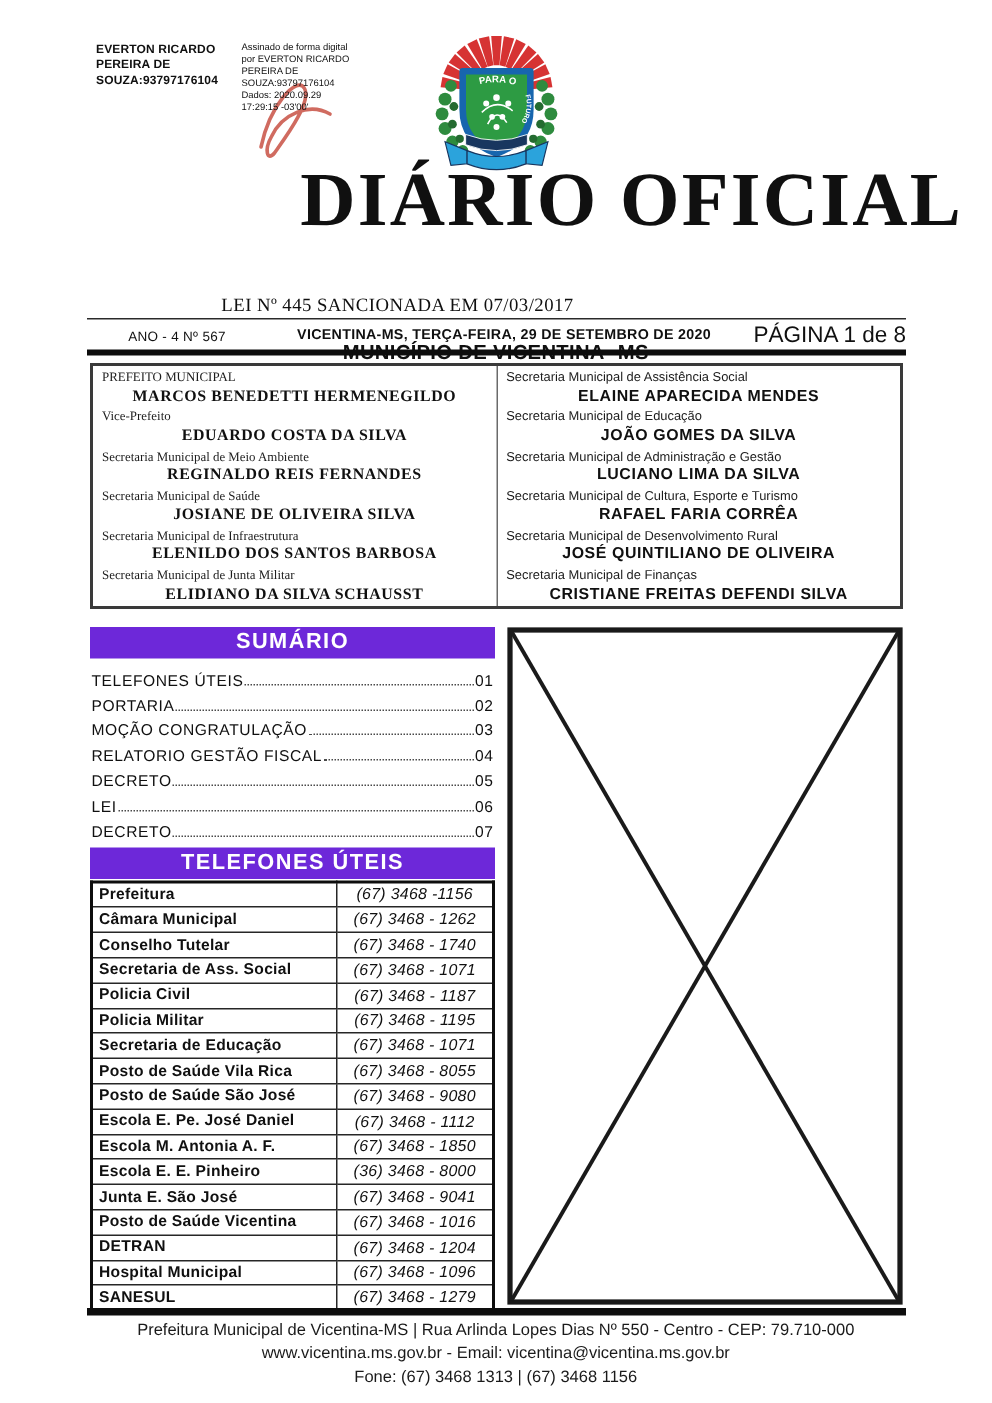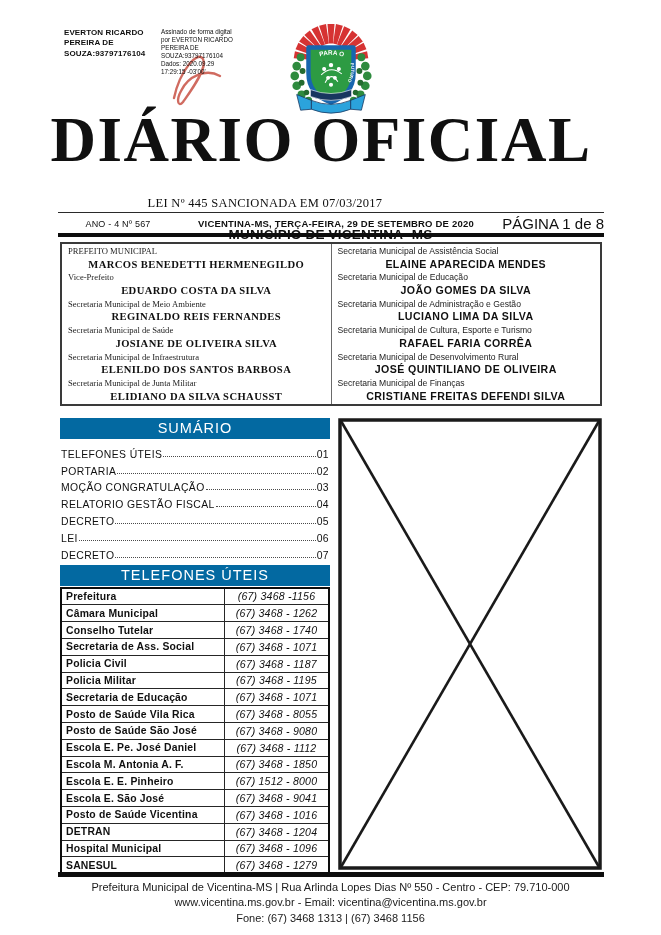"DIÁRIO OFICIAL" .mast-title { font-size: 63px -> 51px; text-align: center -> right }
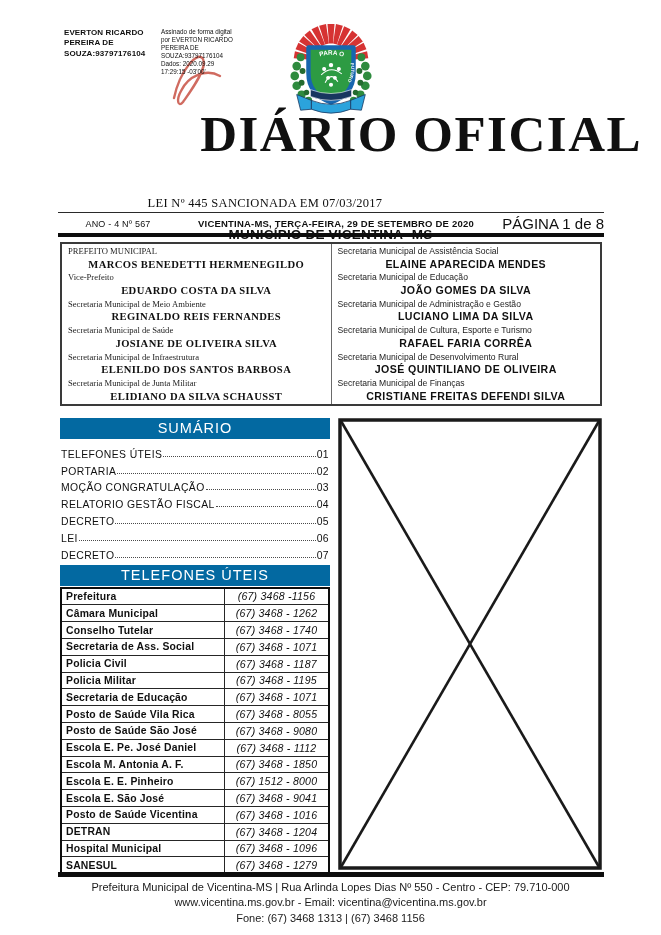"SUMÁRIO" .section-bar { background: #0369a1 -> #6d28d9; font-weight: normal -> bold }
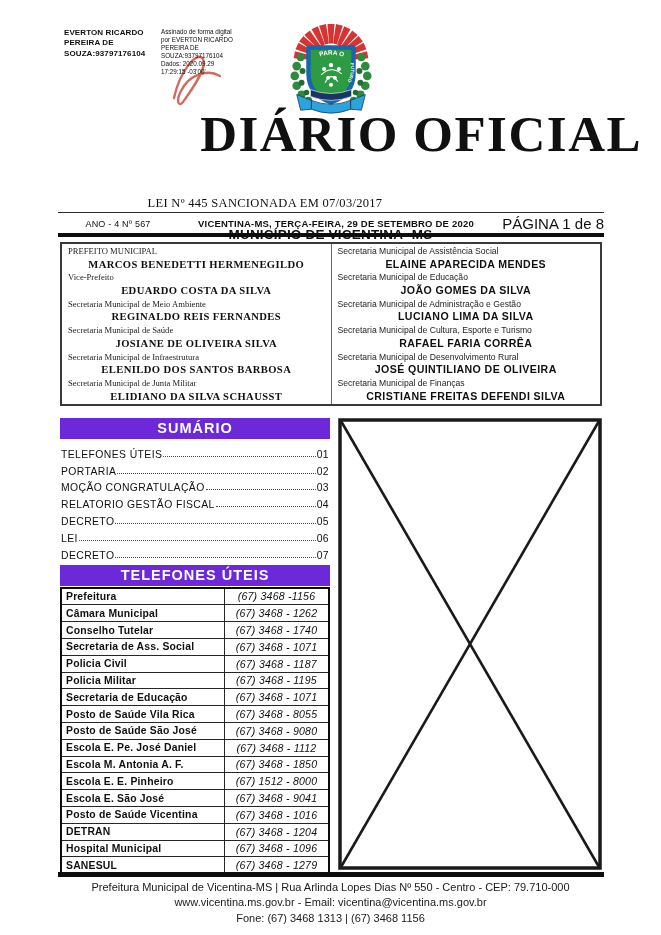"(67) 1512 - 8000" td.ph-val { text: 67) 1512 -> 36) 3468 }
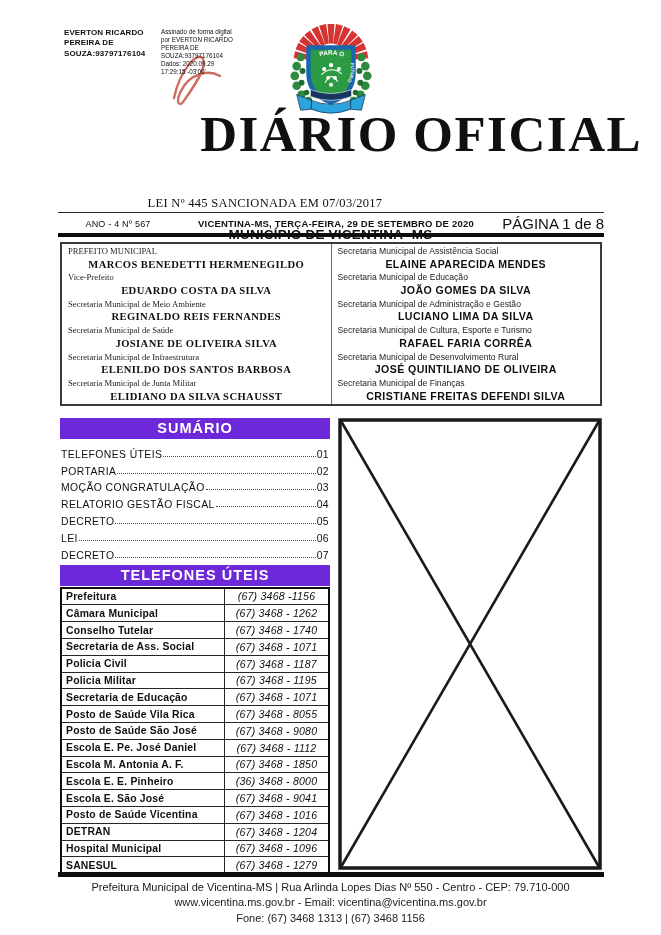"Escola E. São José" td.ph-name { text: Escola -> Junta }
